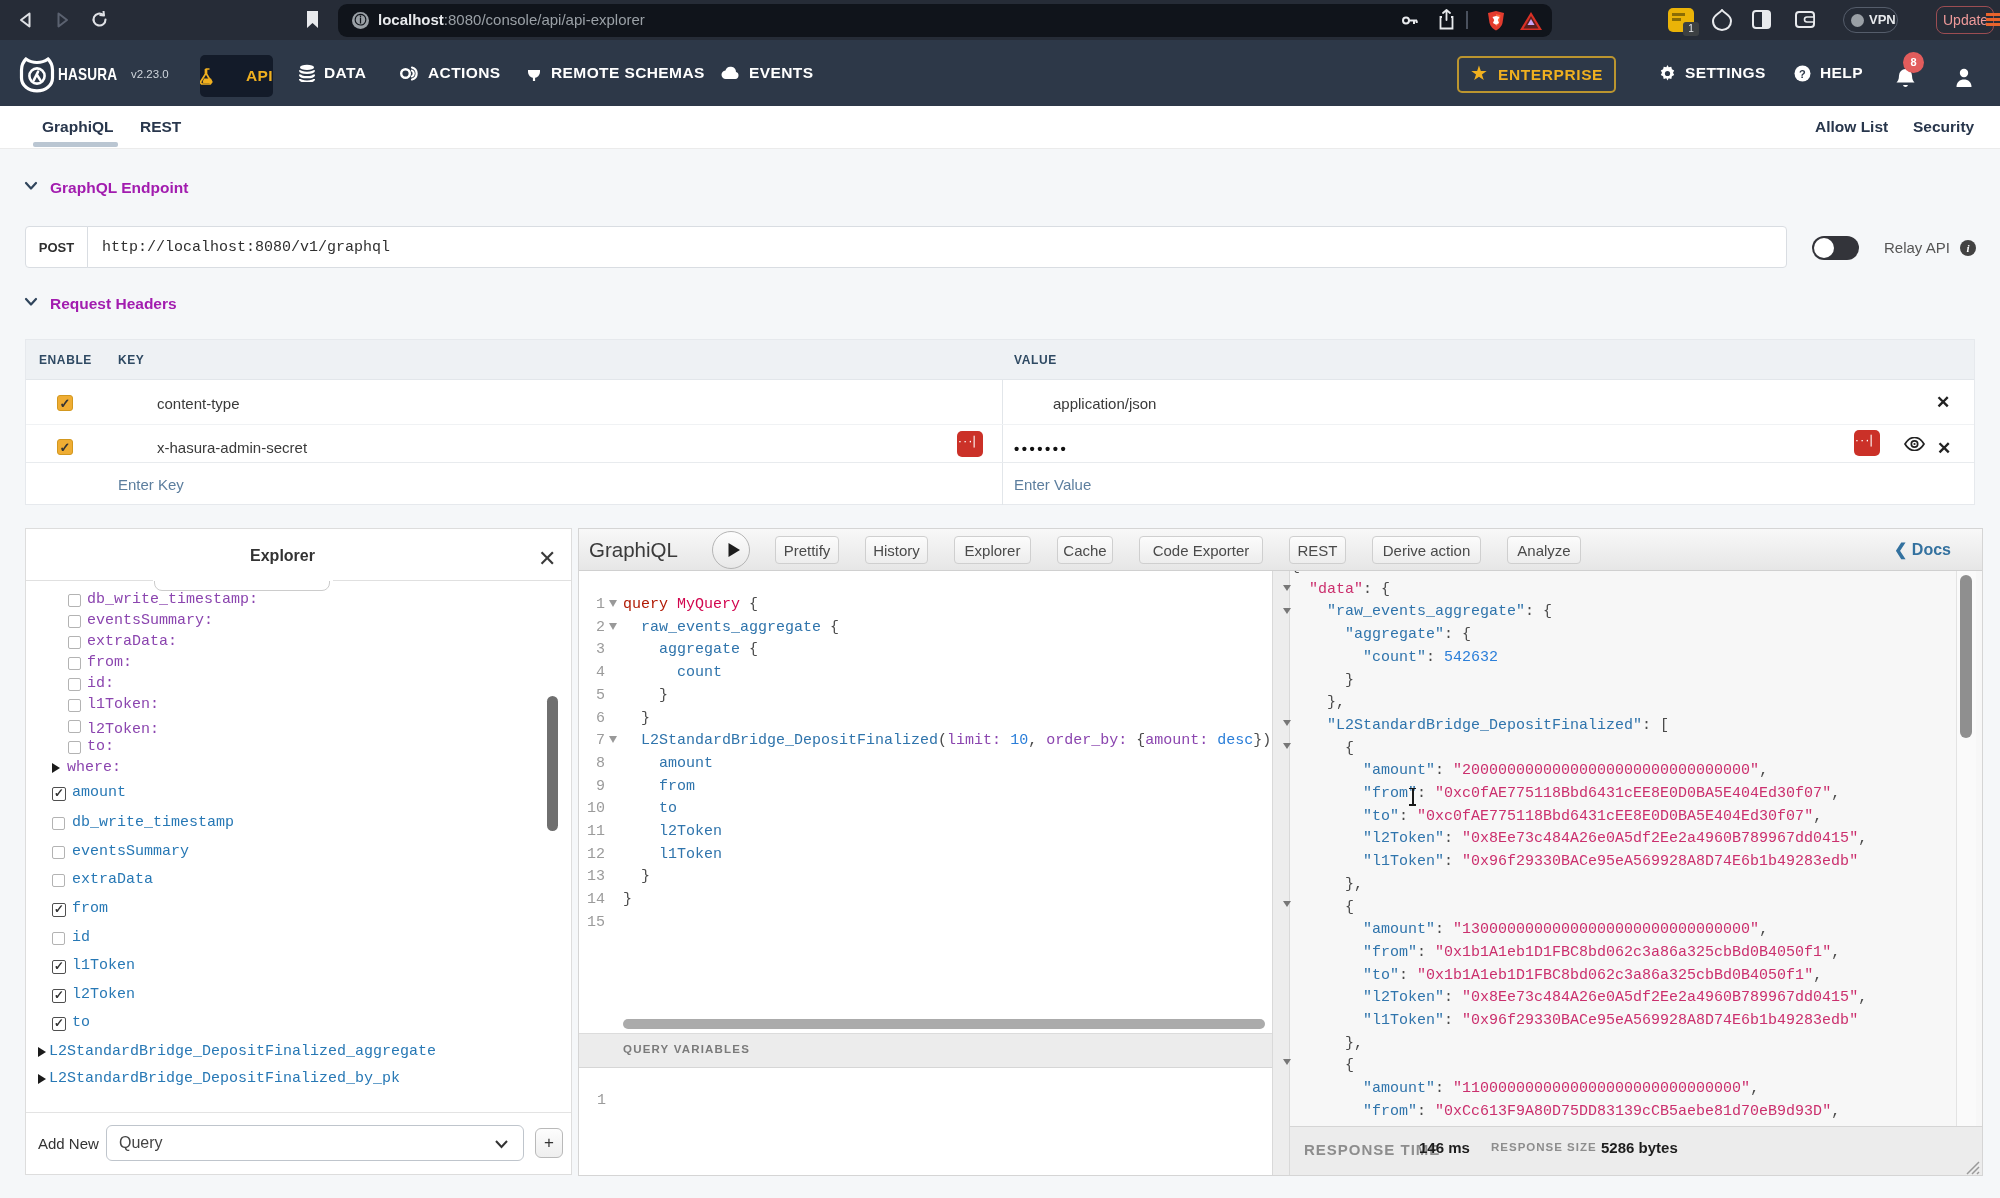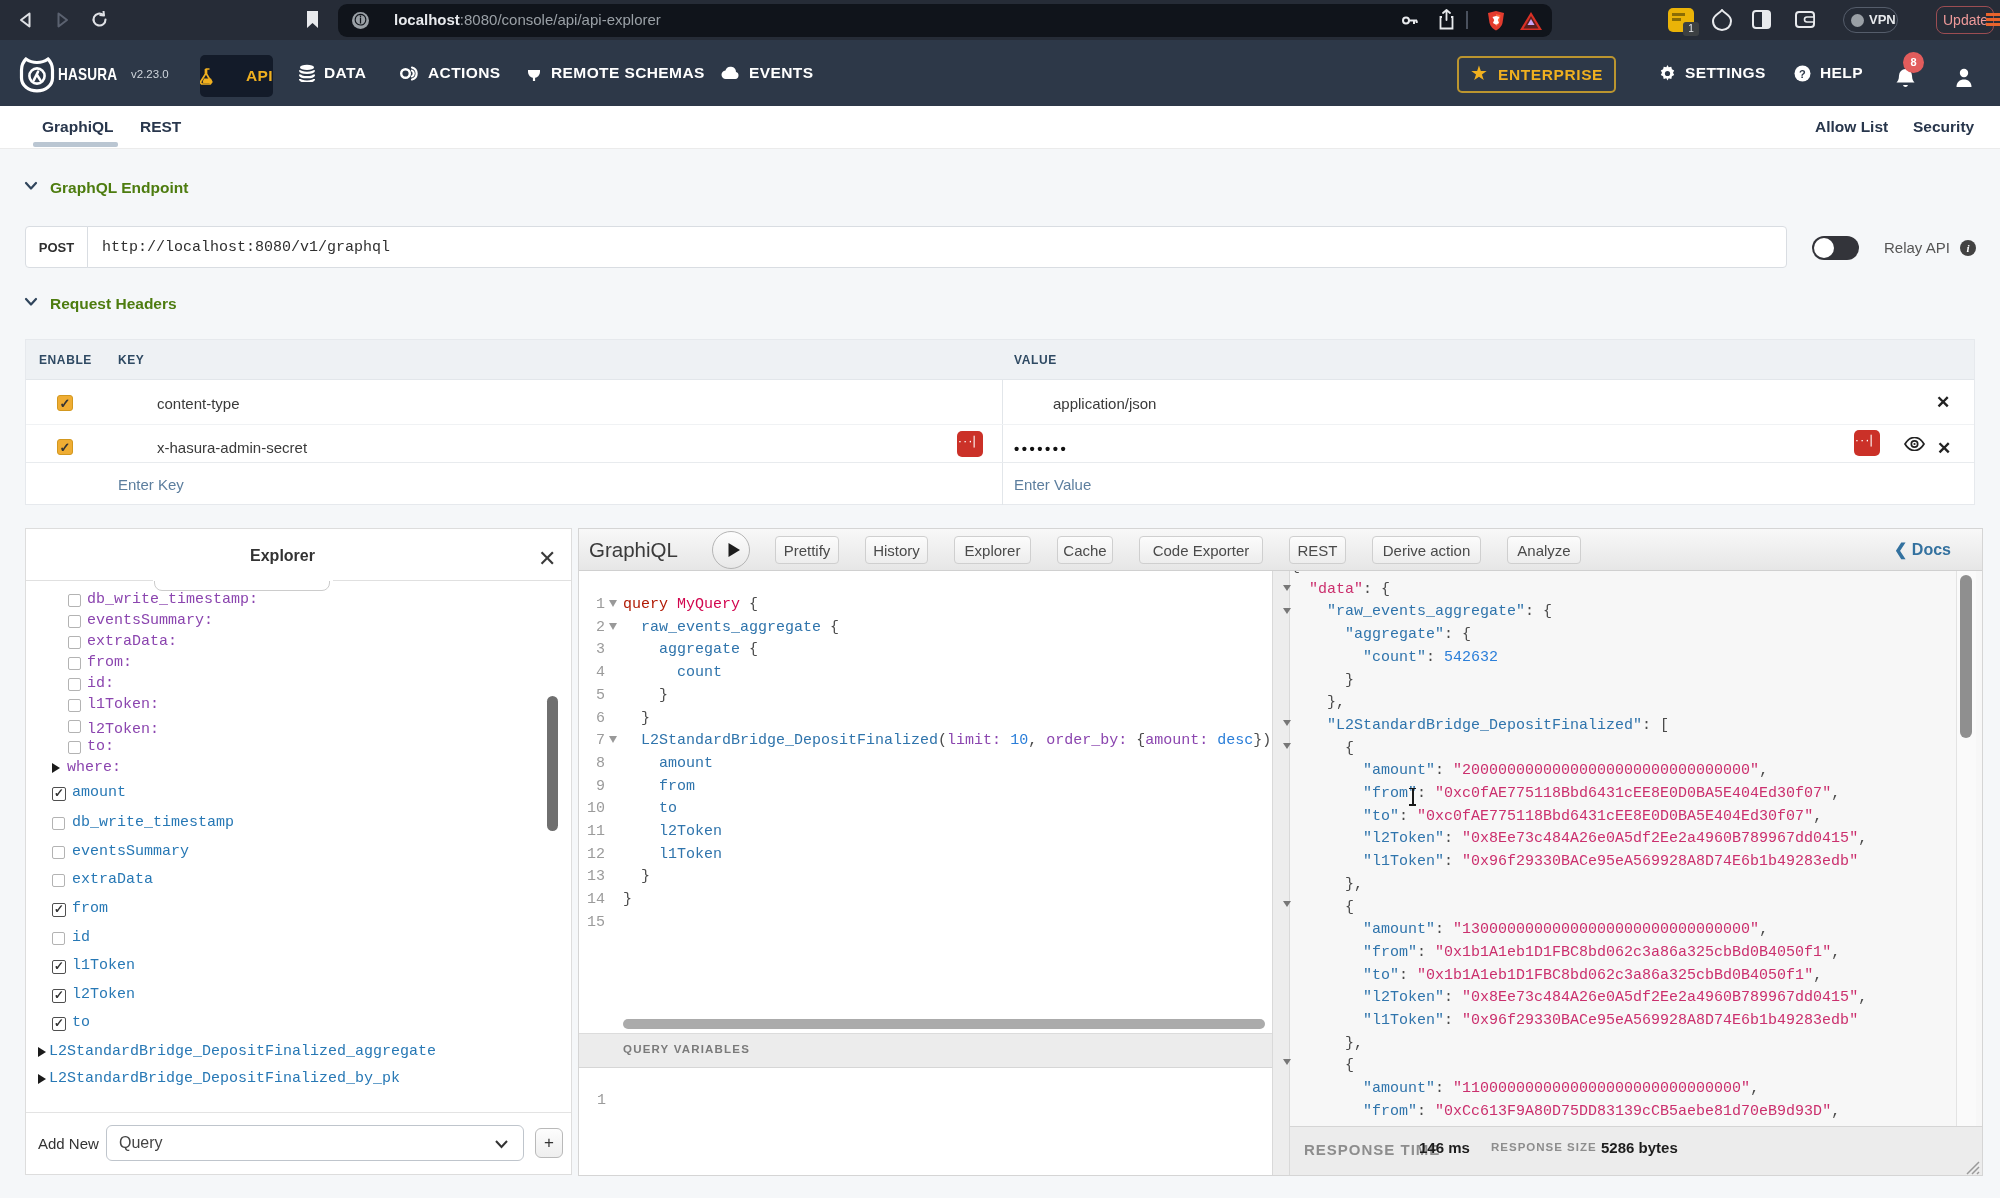"localhost:8080/console/api/api-explorer" .chrometxt { margin-left: 16px -> none }
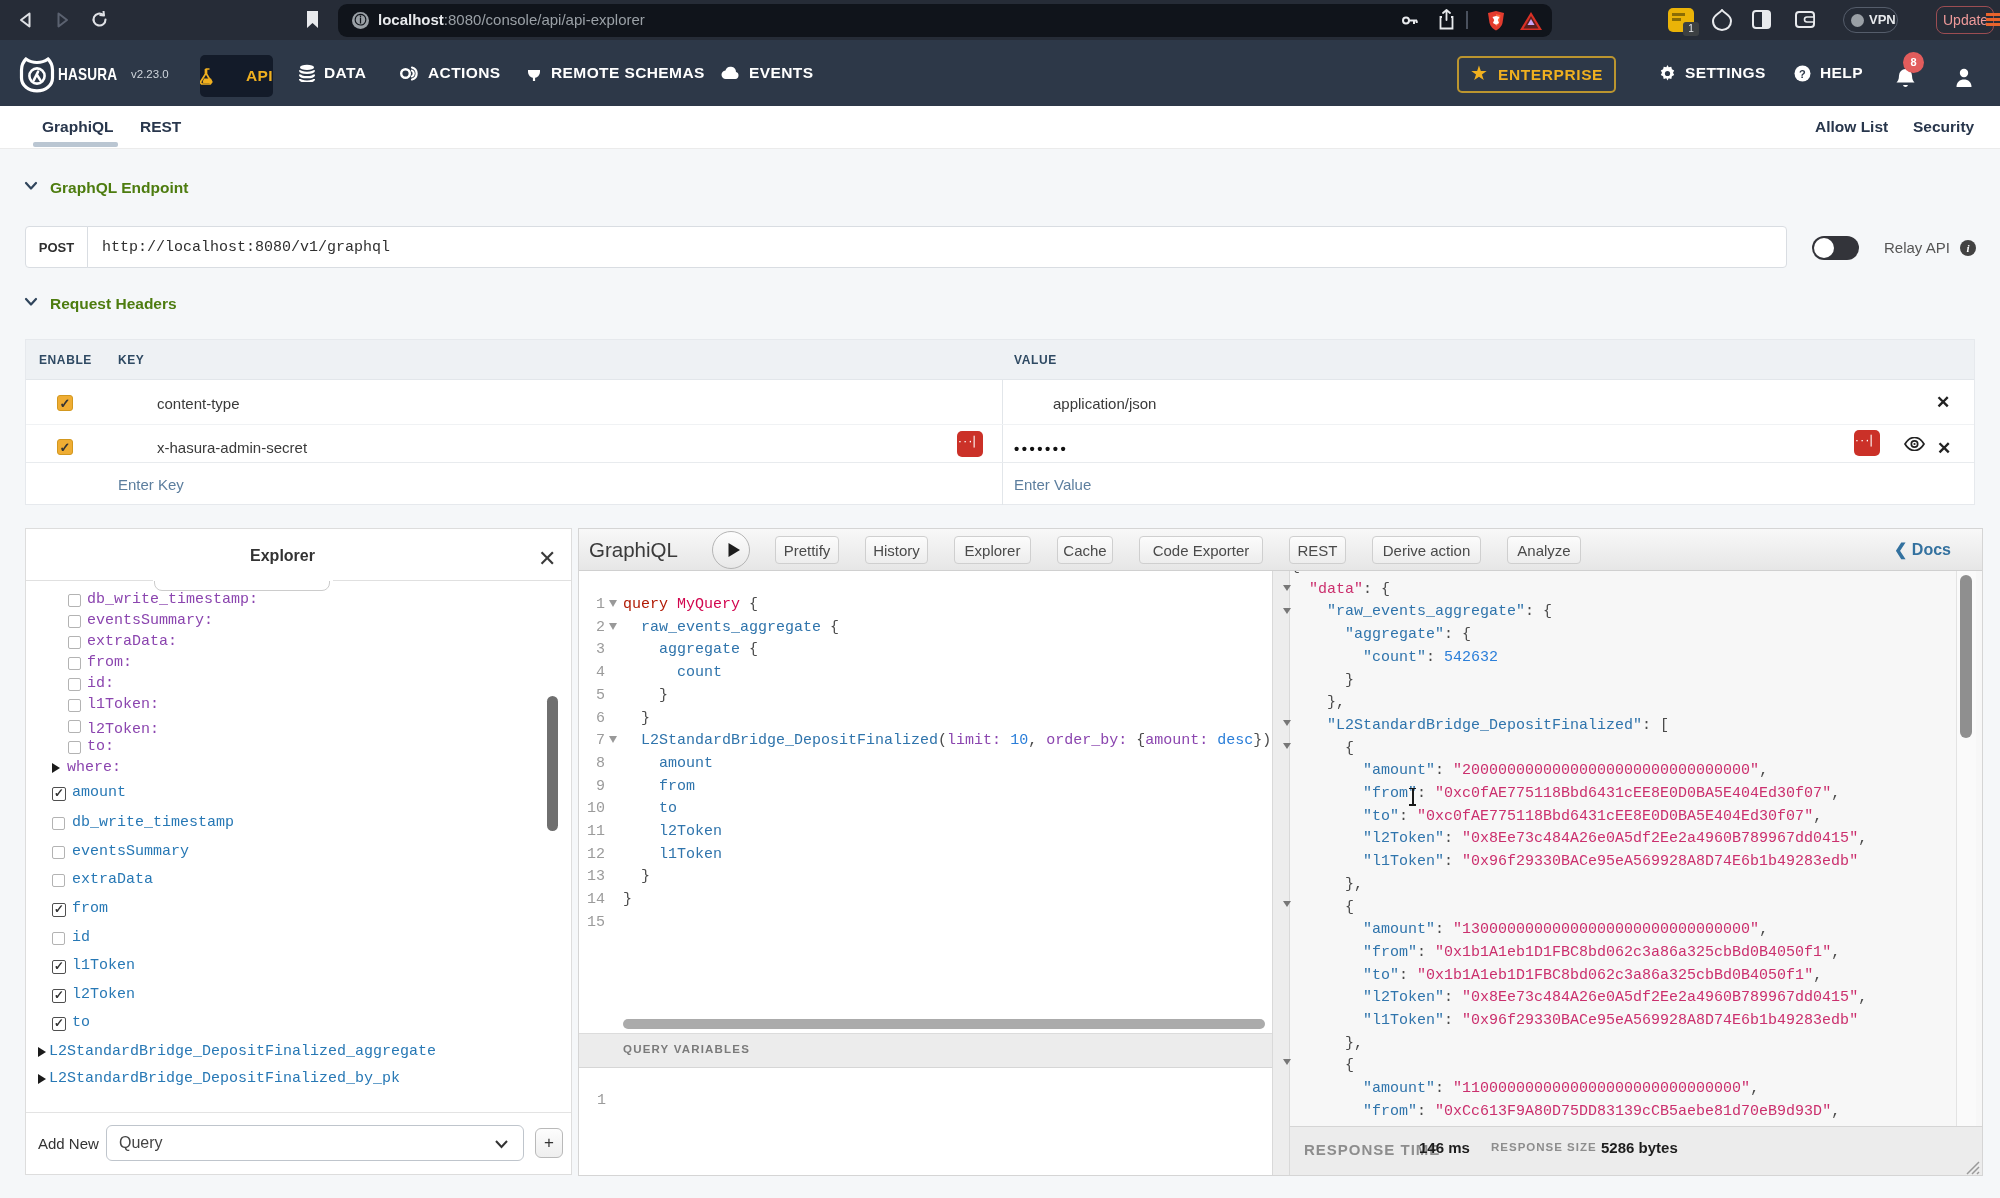"GraphQL Endpoint" .sechead { color: #4d7c0f -> #a21caf }
